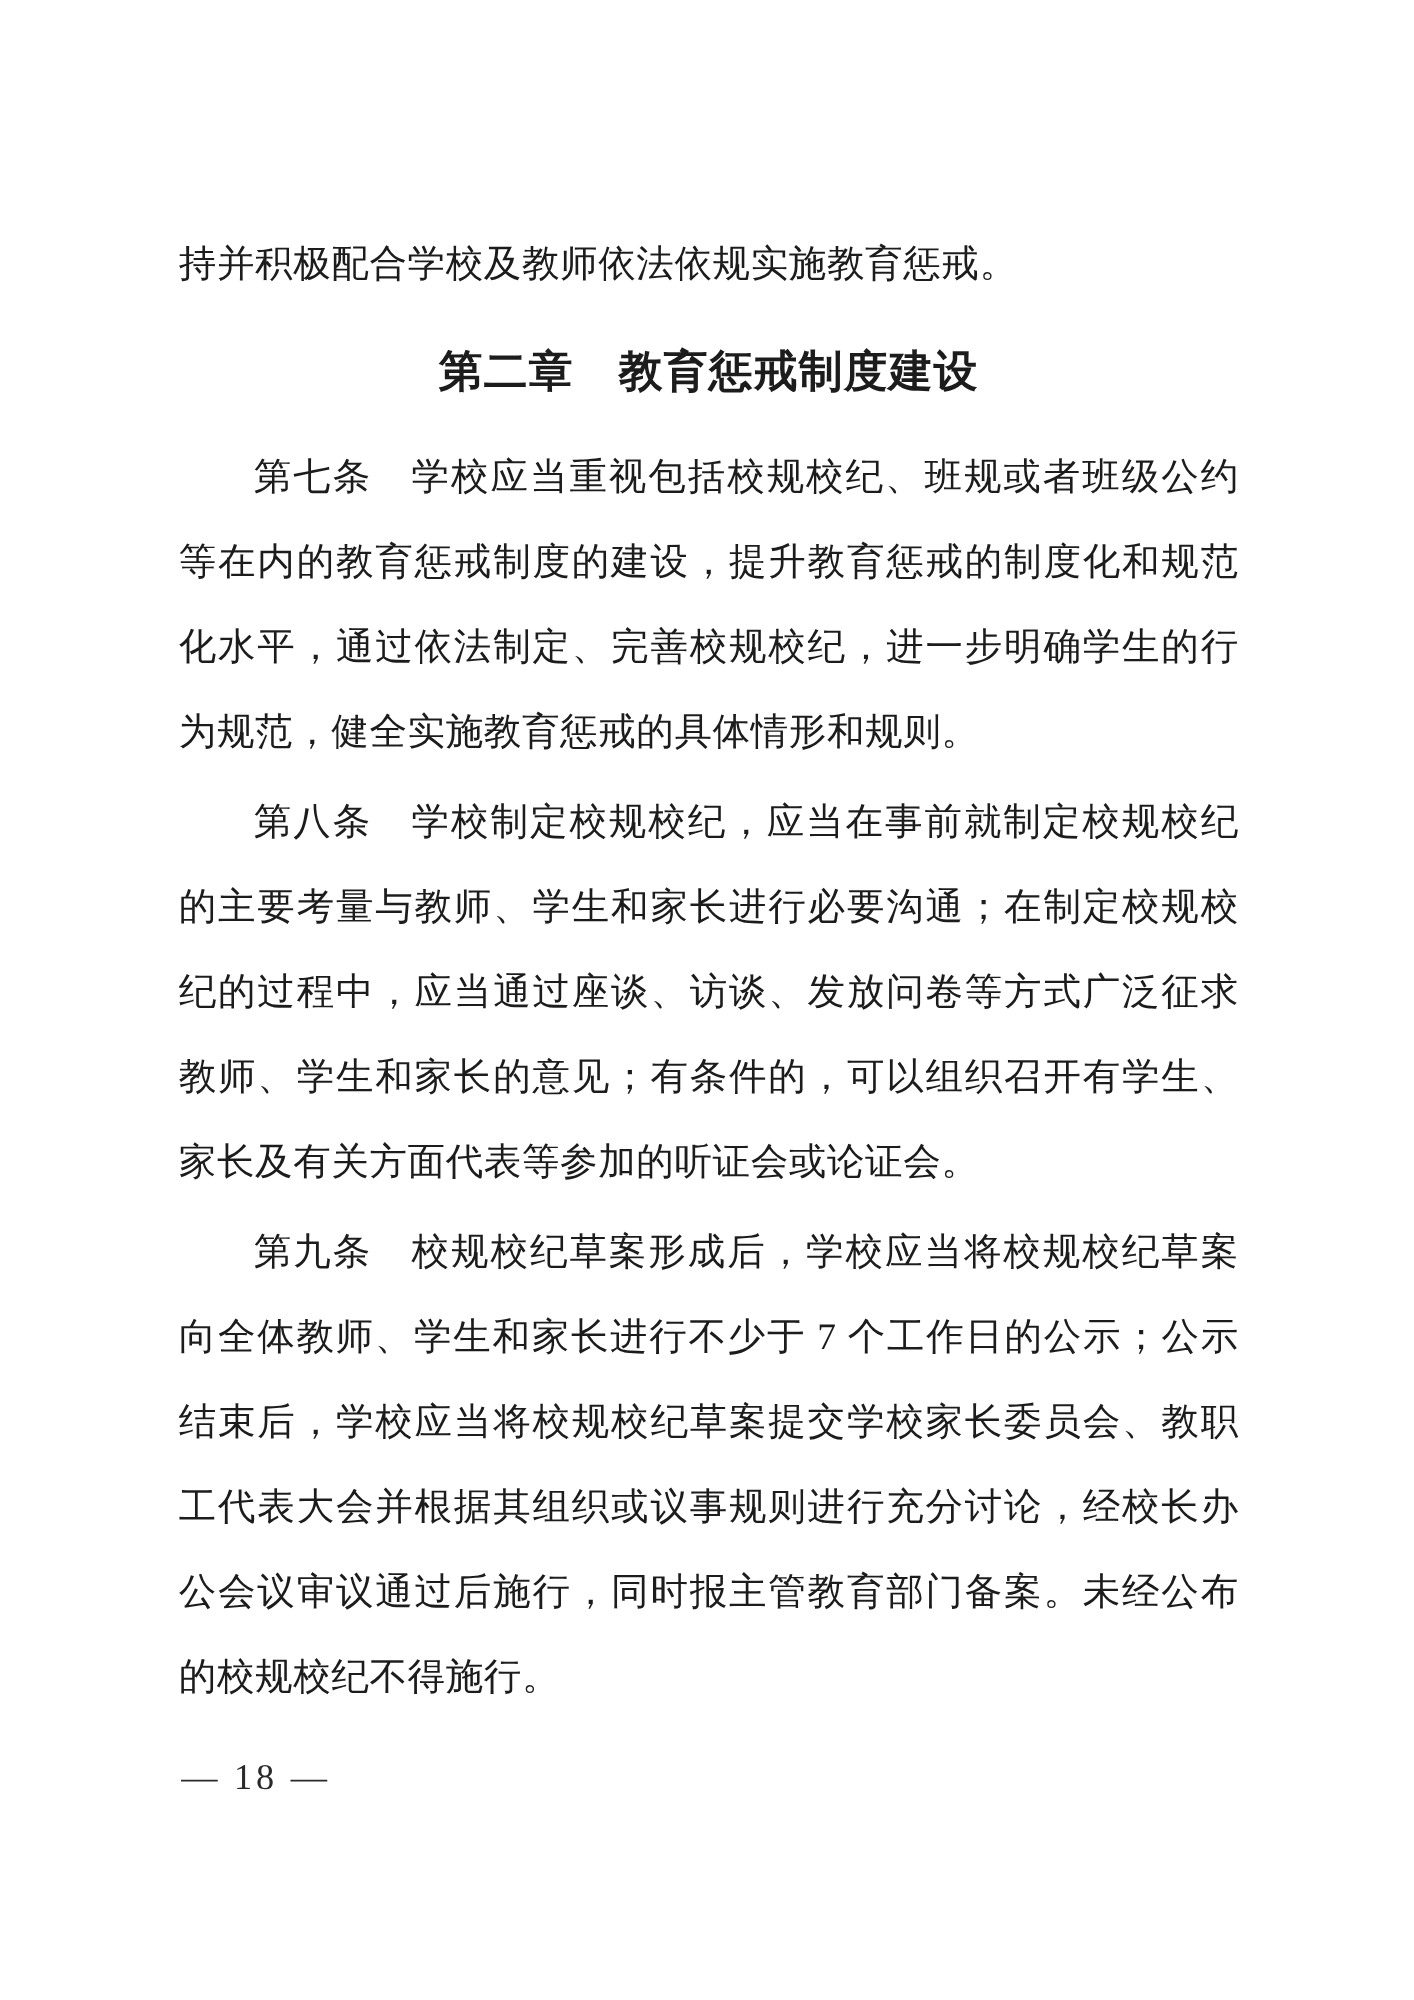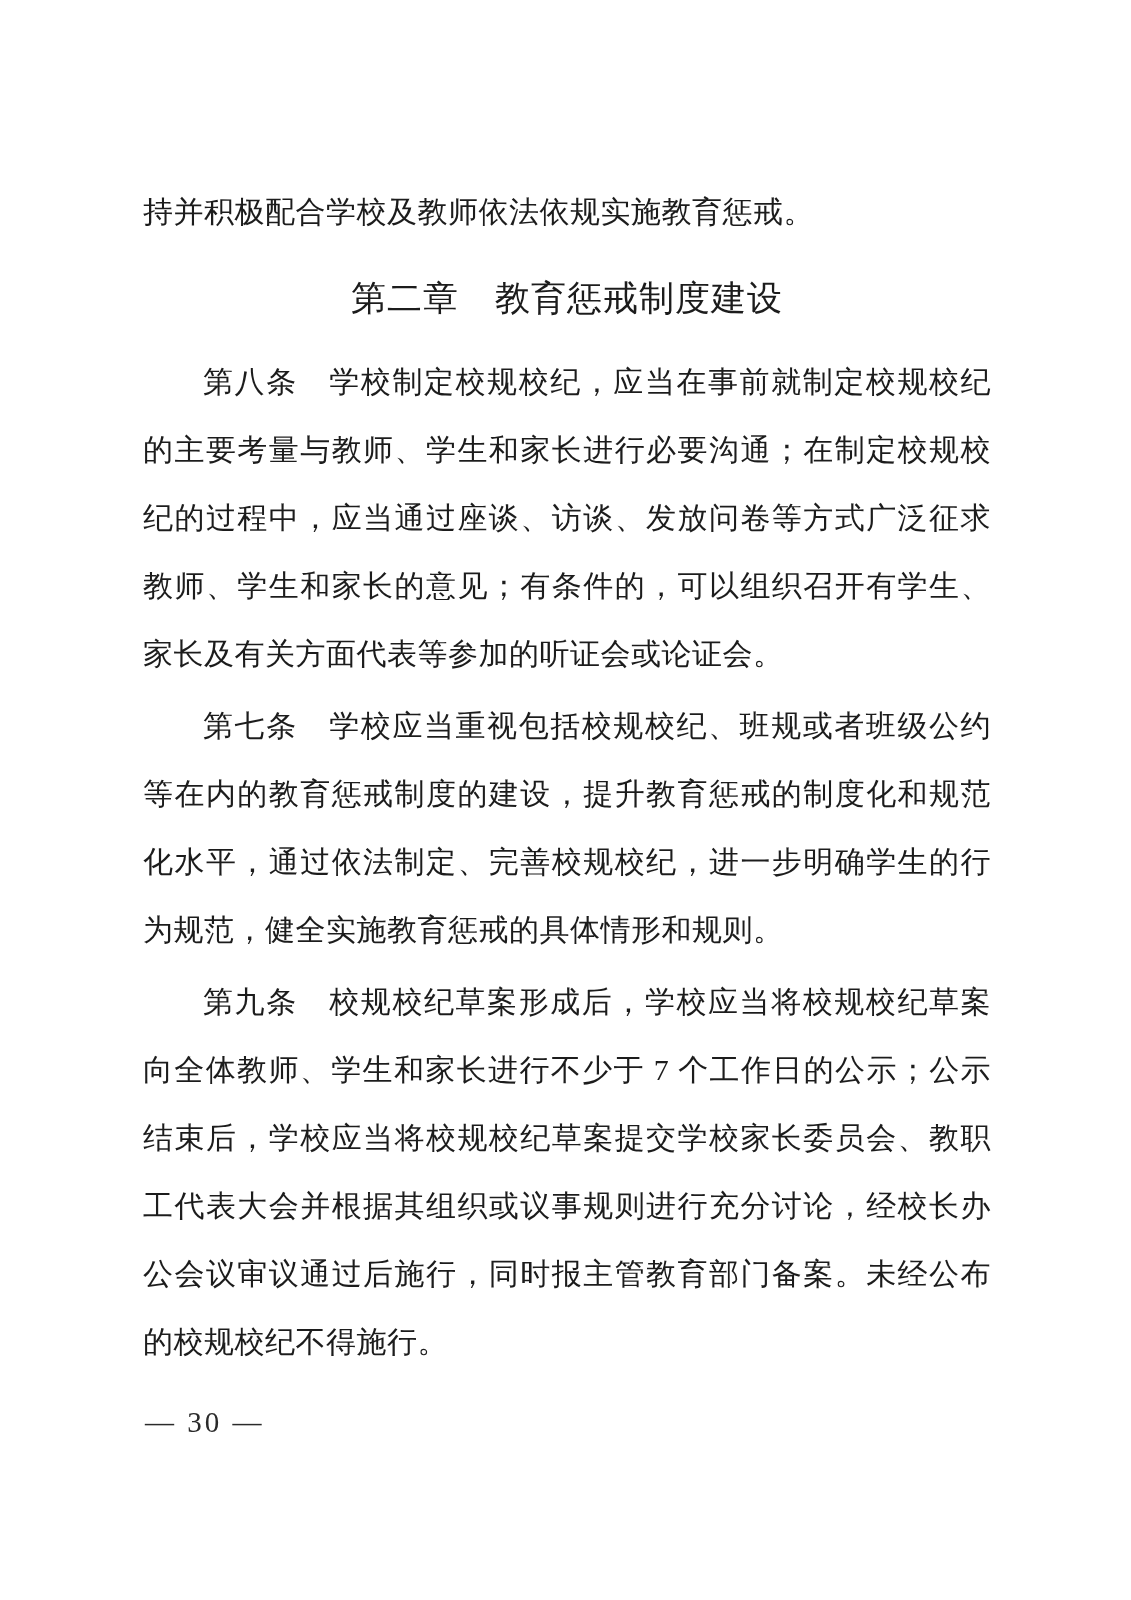"第二章 教育惩戒制度建设" .chapter-heading { font-weight: normal -> bold }
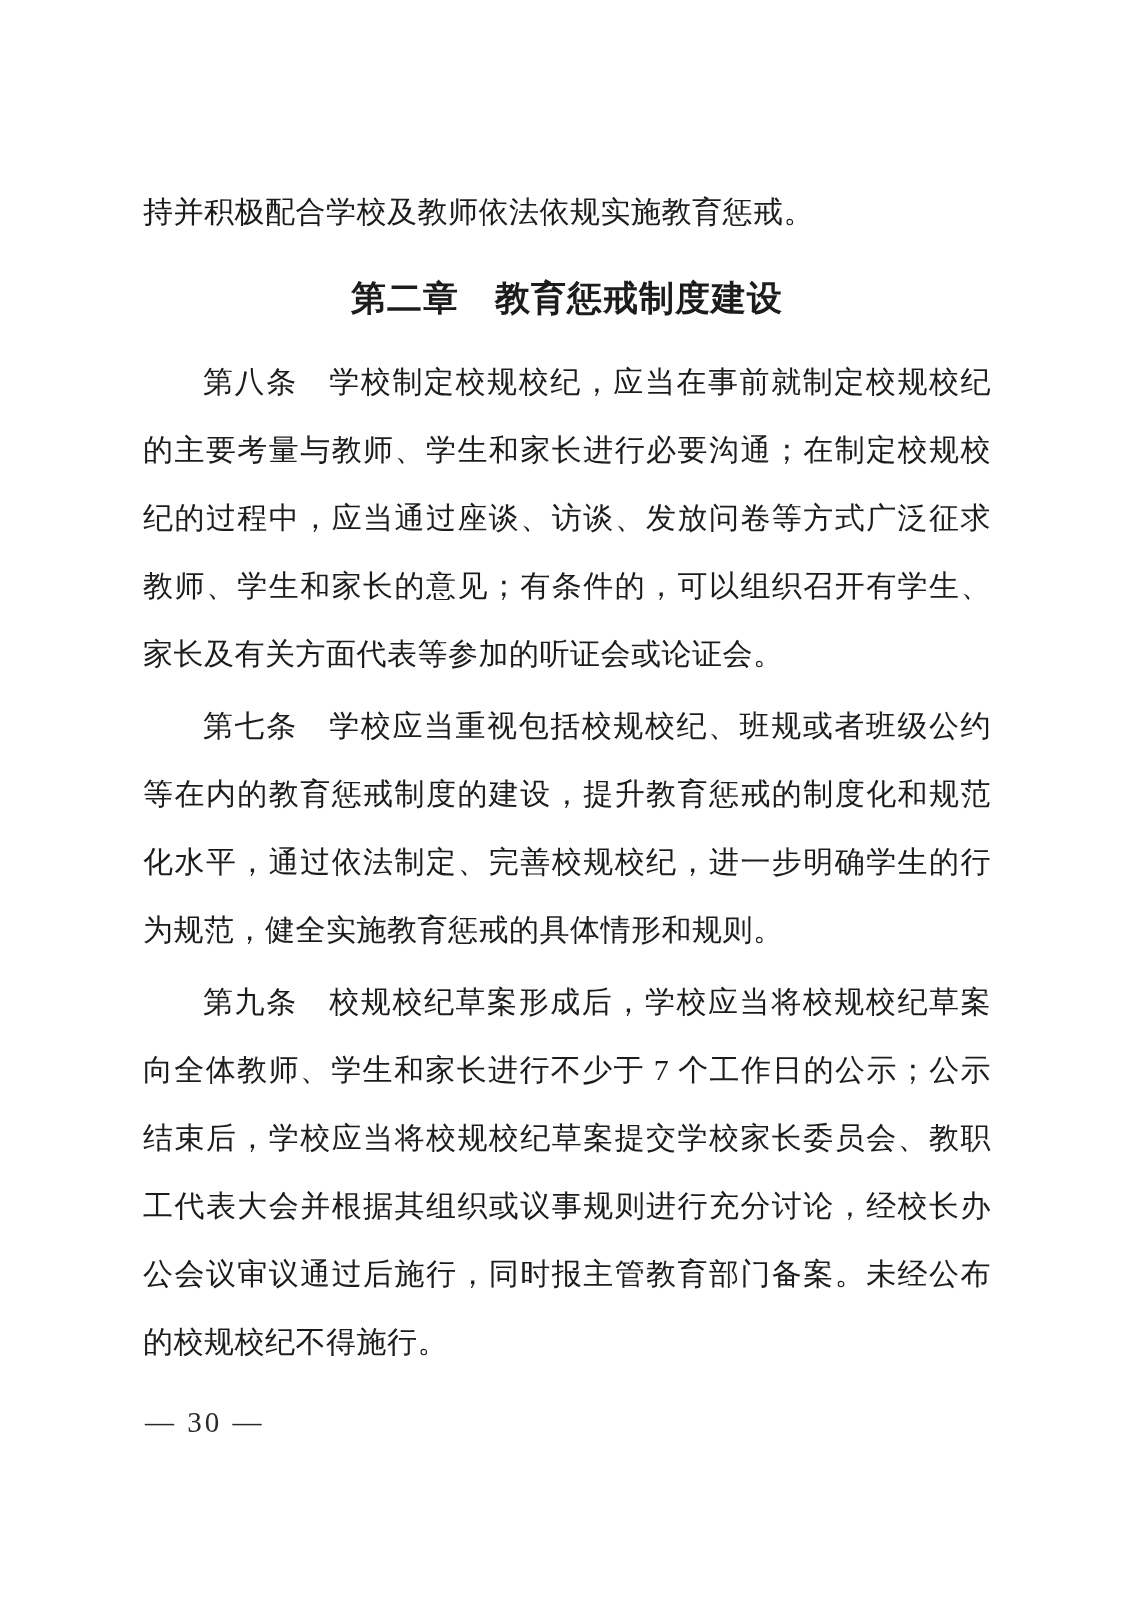"第八条" p.body-para { order: before "第七条" -> after "第七条" }
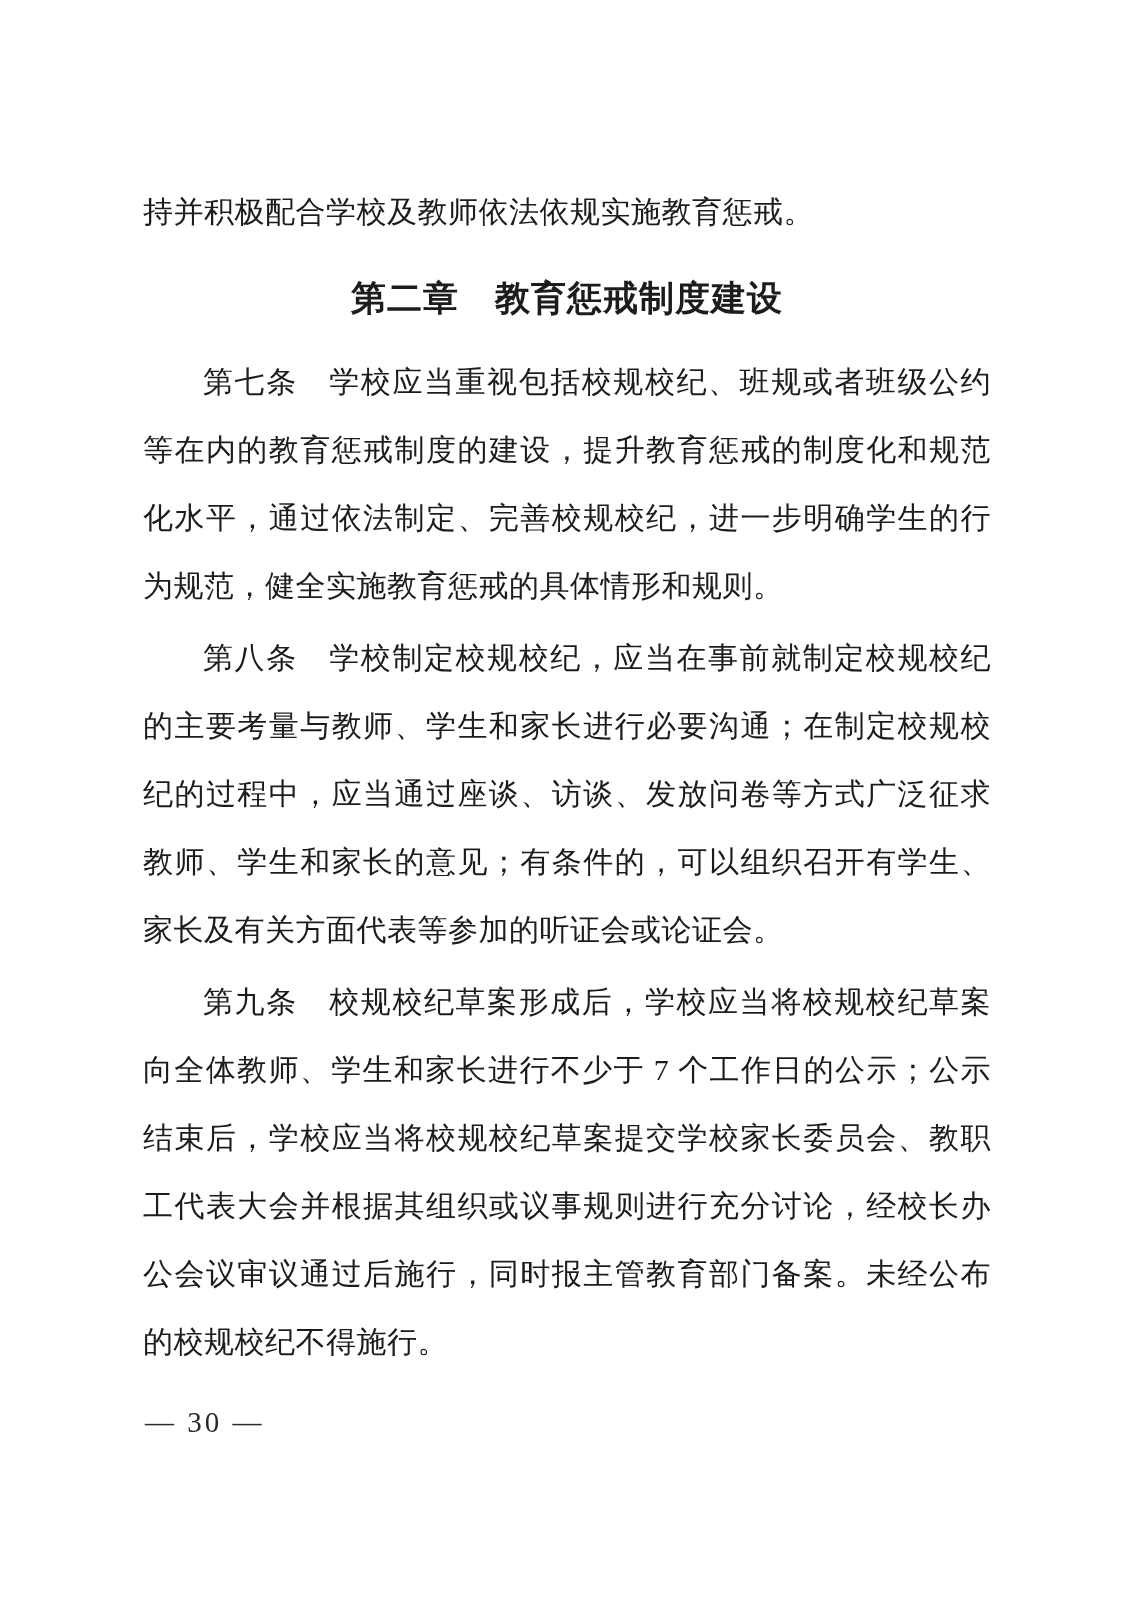"— 30 —" div.page-footer { text: 30 -> 18 }
